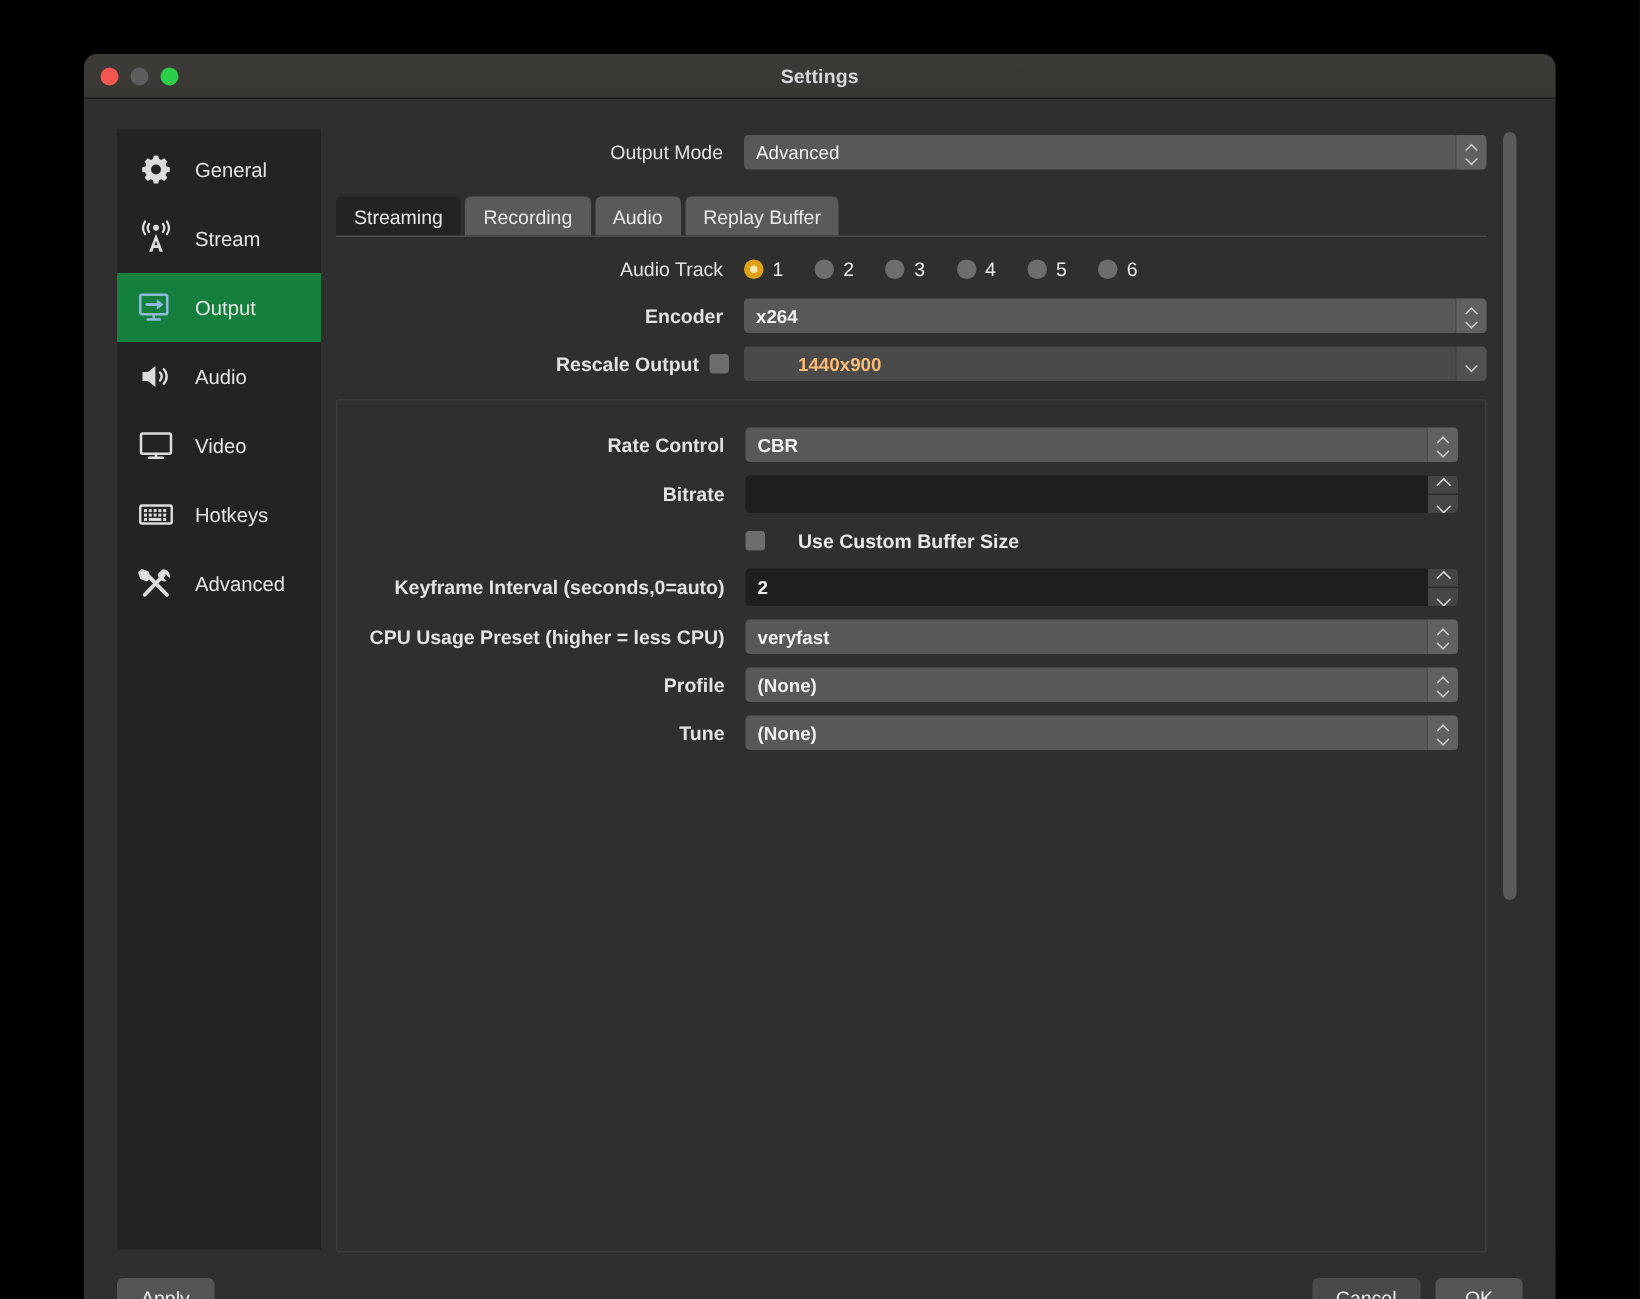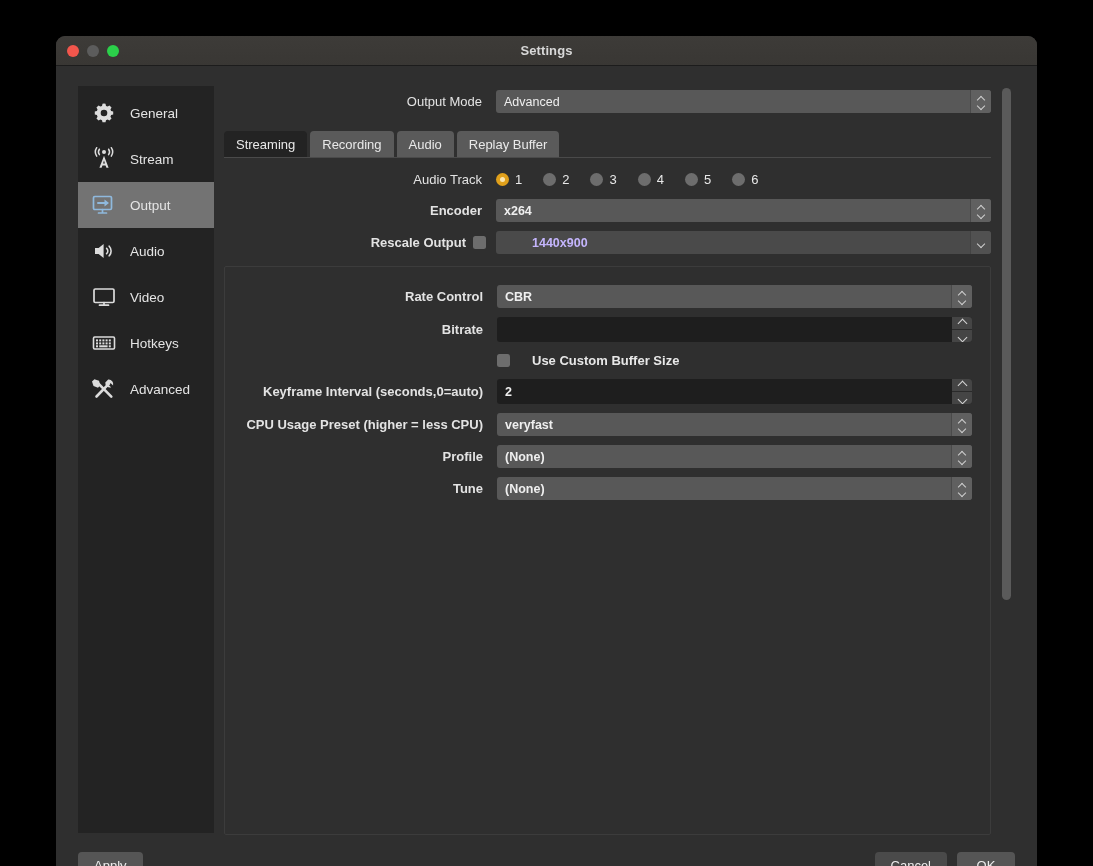"Output" .side-item.selected { background: #737373 -> #15803d }
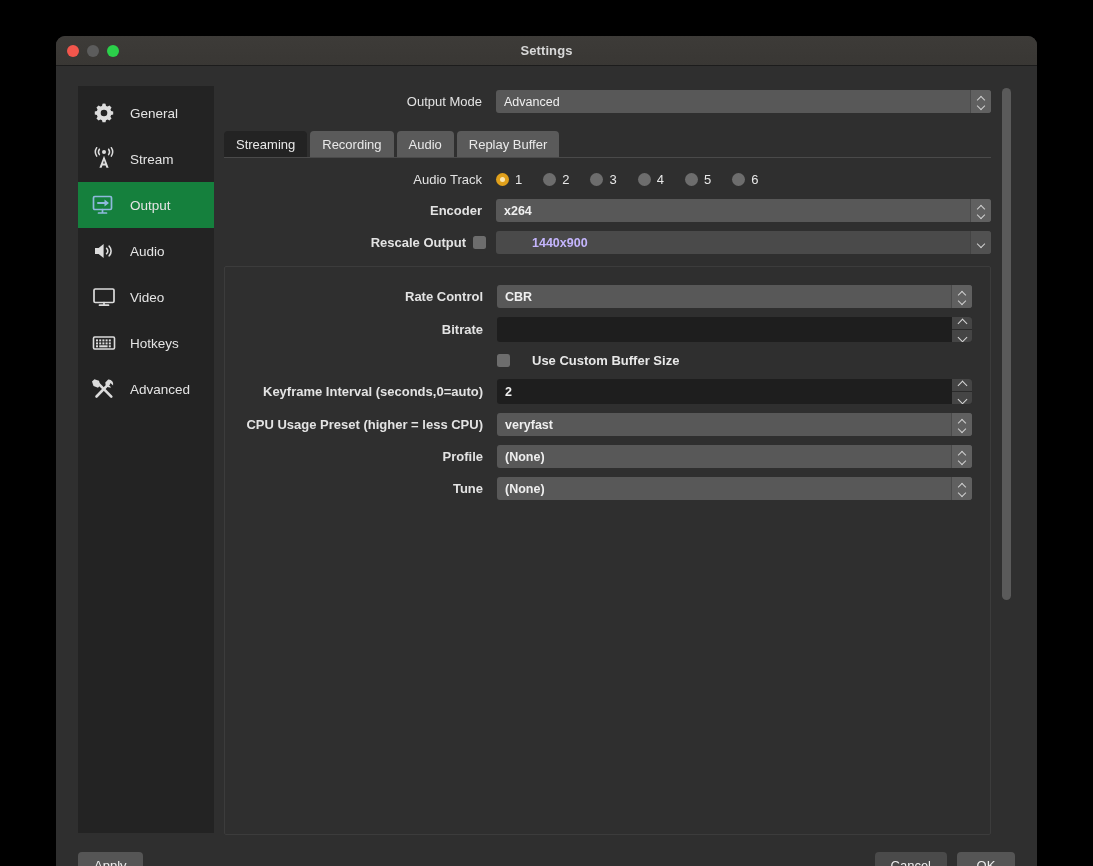"1440x900" .combo.disabled { color: #c4b5fd -> #fdba74 }
